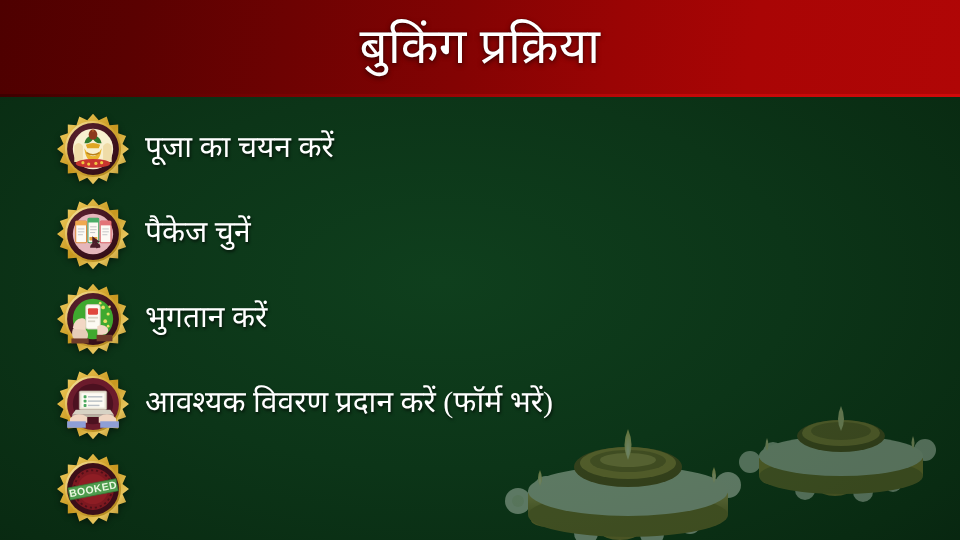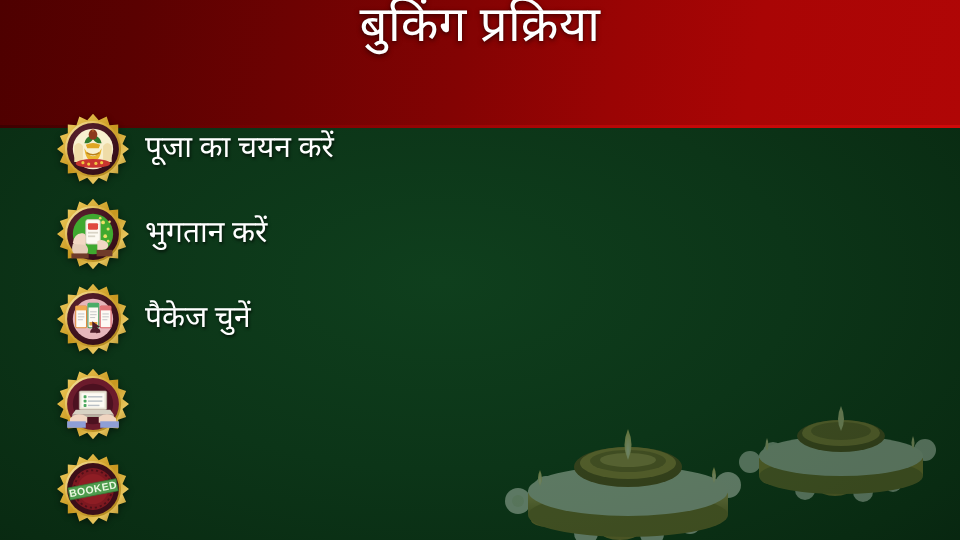"बुकिंग प्रक्रिया" #header { align-items: flex-start -> center; height: 128px -> 97px }
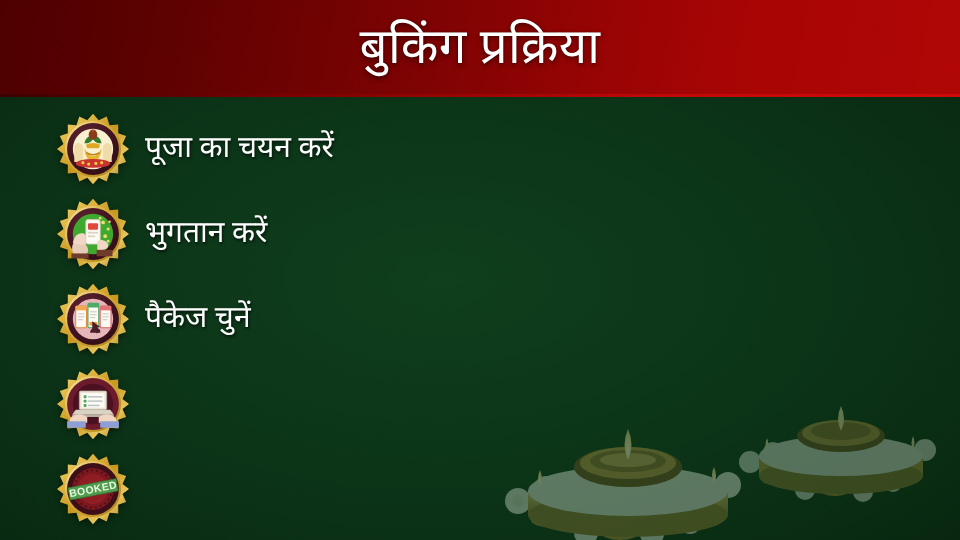"भुगतान करें" div.step-row { order: before "पैकेज चुनें" -> after "पैकेज चुनें" }
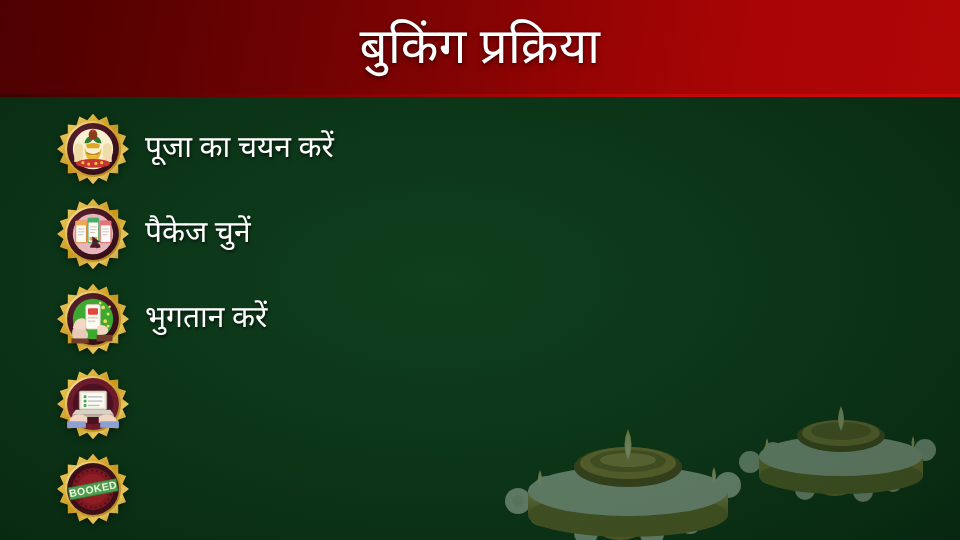"आवश्यक विवरण प्रदान करें (फॉर्म" div.step-label { html: none -> <div>आवश्यक विवरण प्रदान करें (फॉर्म भरें)</div> }
